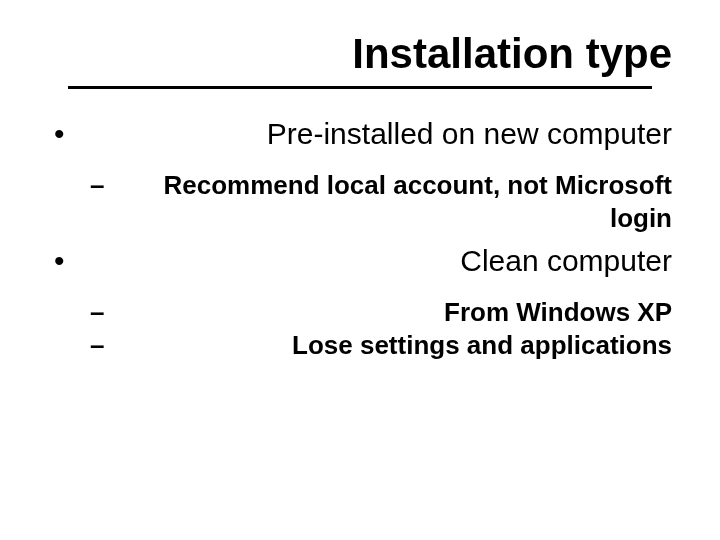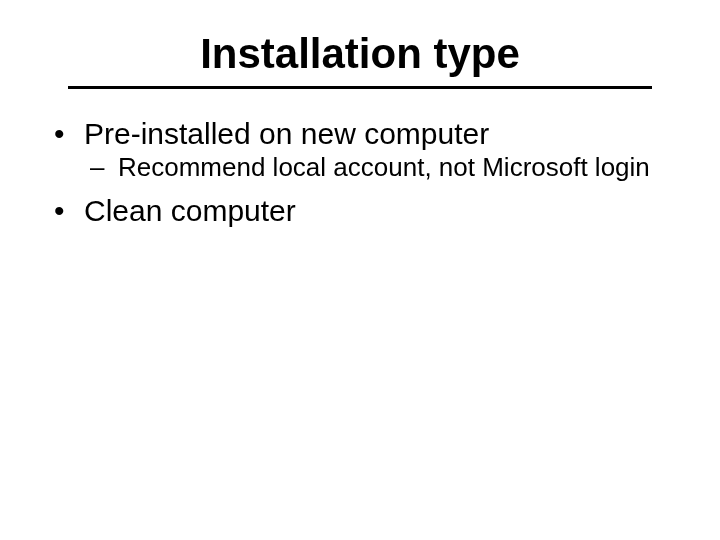"Installation type" .title { text-align: center -> none }
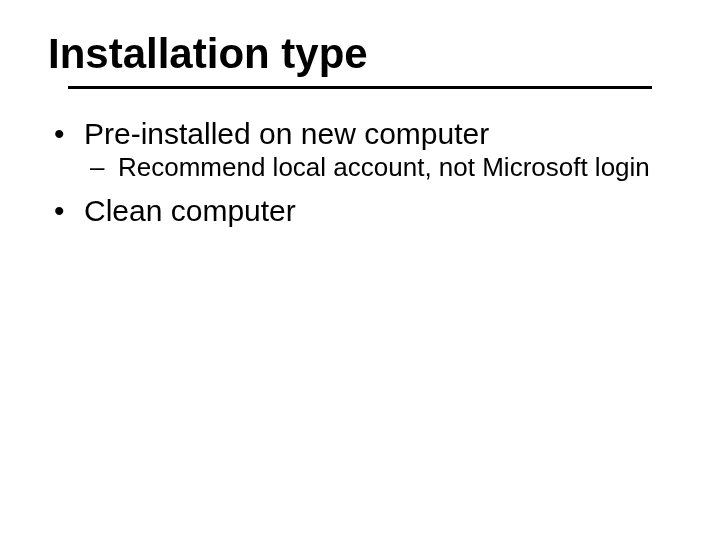"Pre-installed on new computer" * { text-align: none -> right }
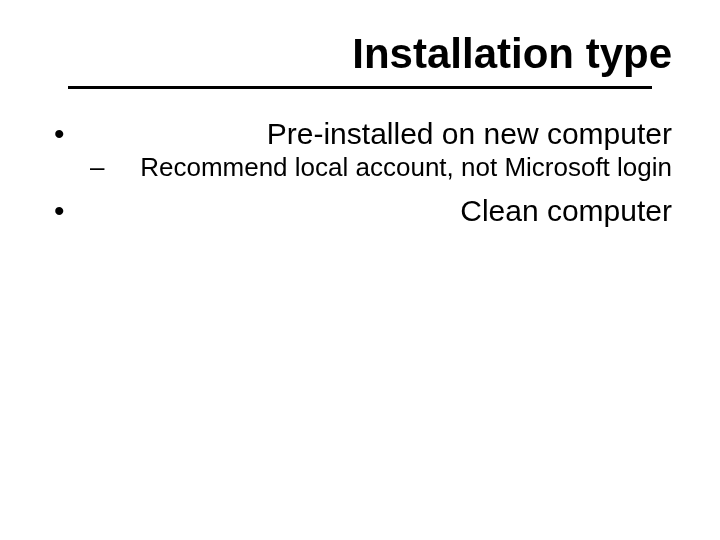"Recommend local account, not Microsoft" .sub { font-weight: none -> bold; margin-top: 0 -> 18px }
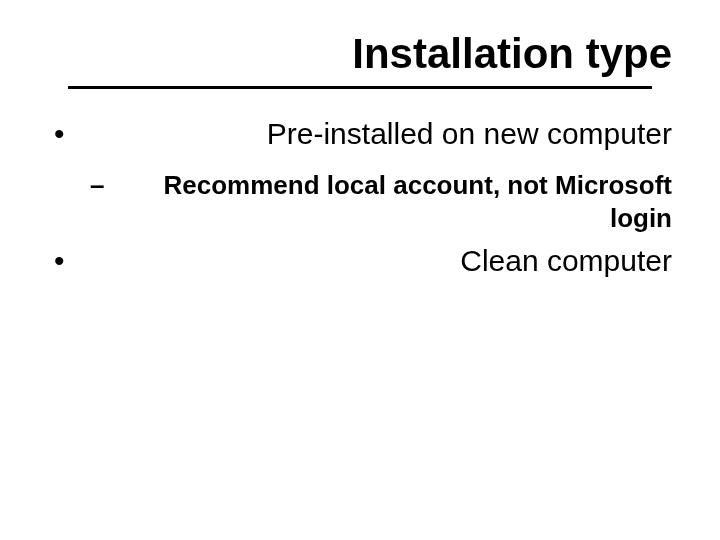"From Windows XP" ul.sub { html: none -> <ul> <li>From Windows XP</li> <li>Lose settings and applications</li> </ul> }
